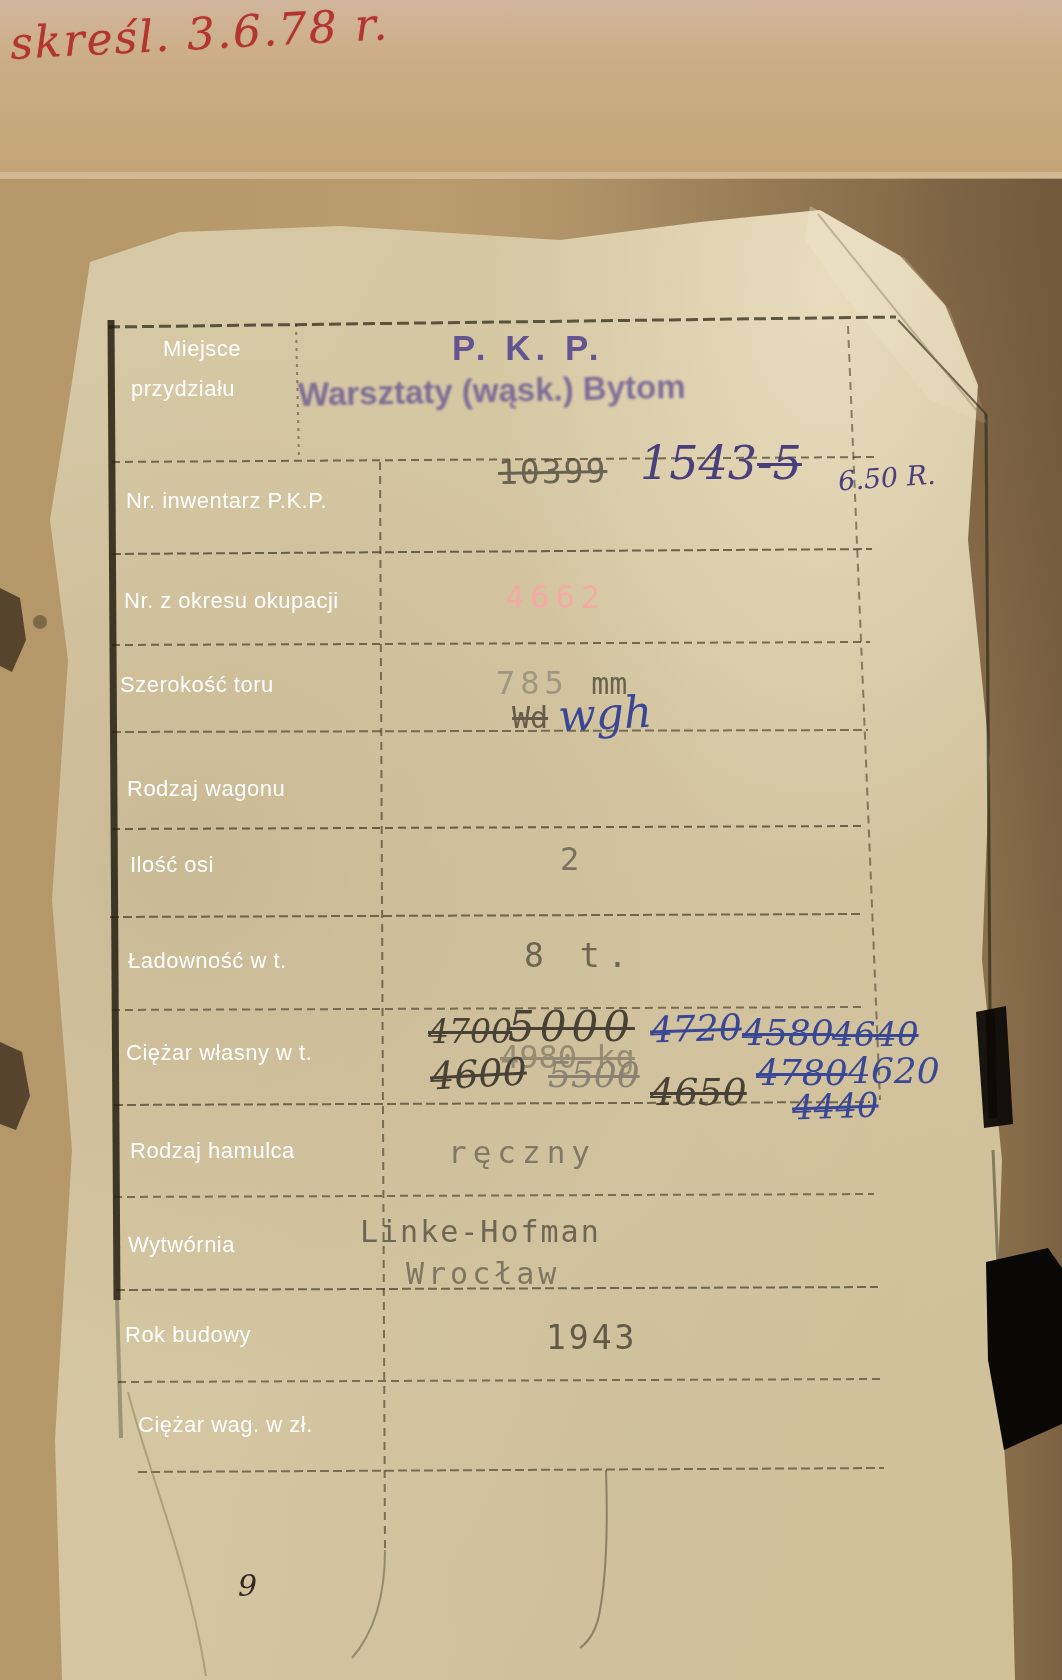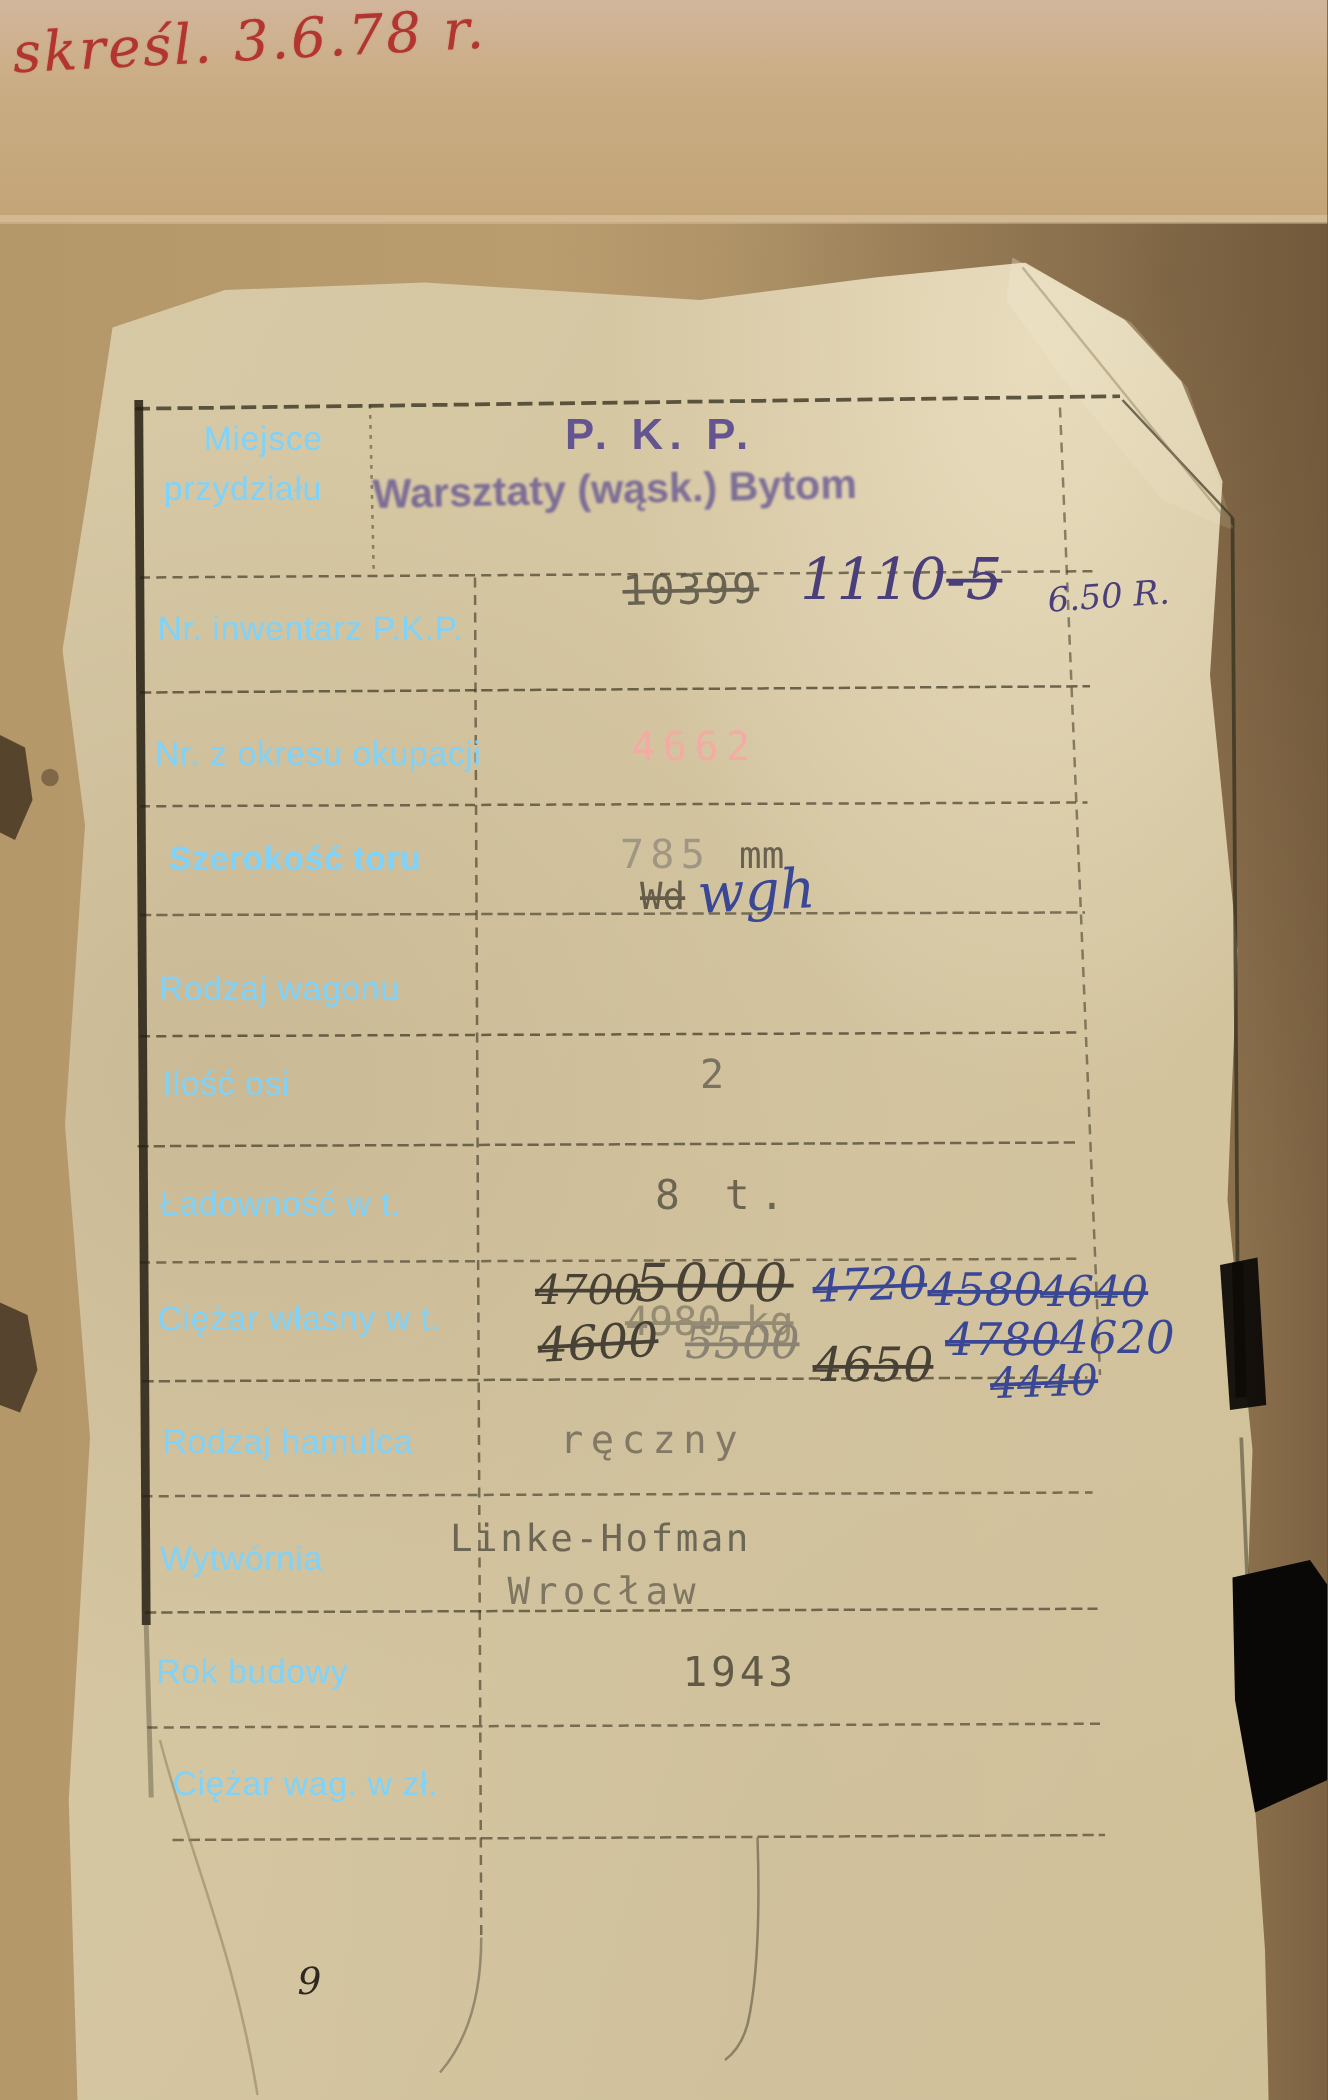"Miejsce" .lbl { color: #7dd3fc -> #ffffff; font-size: 27px -> 22px }
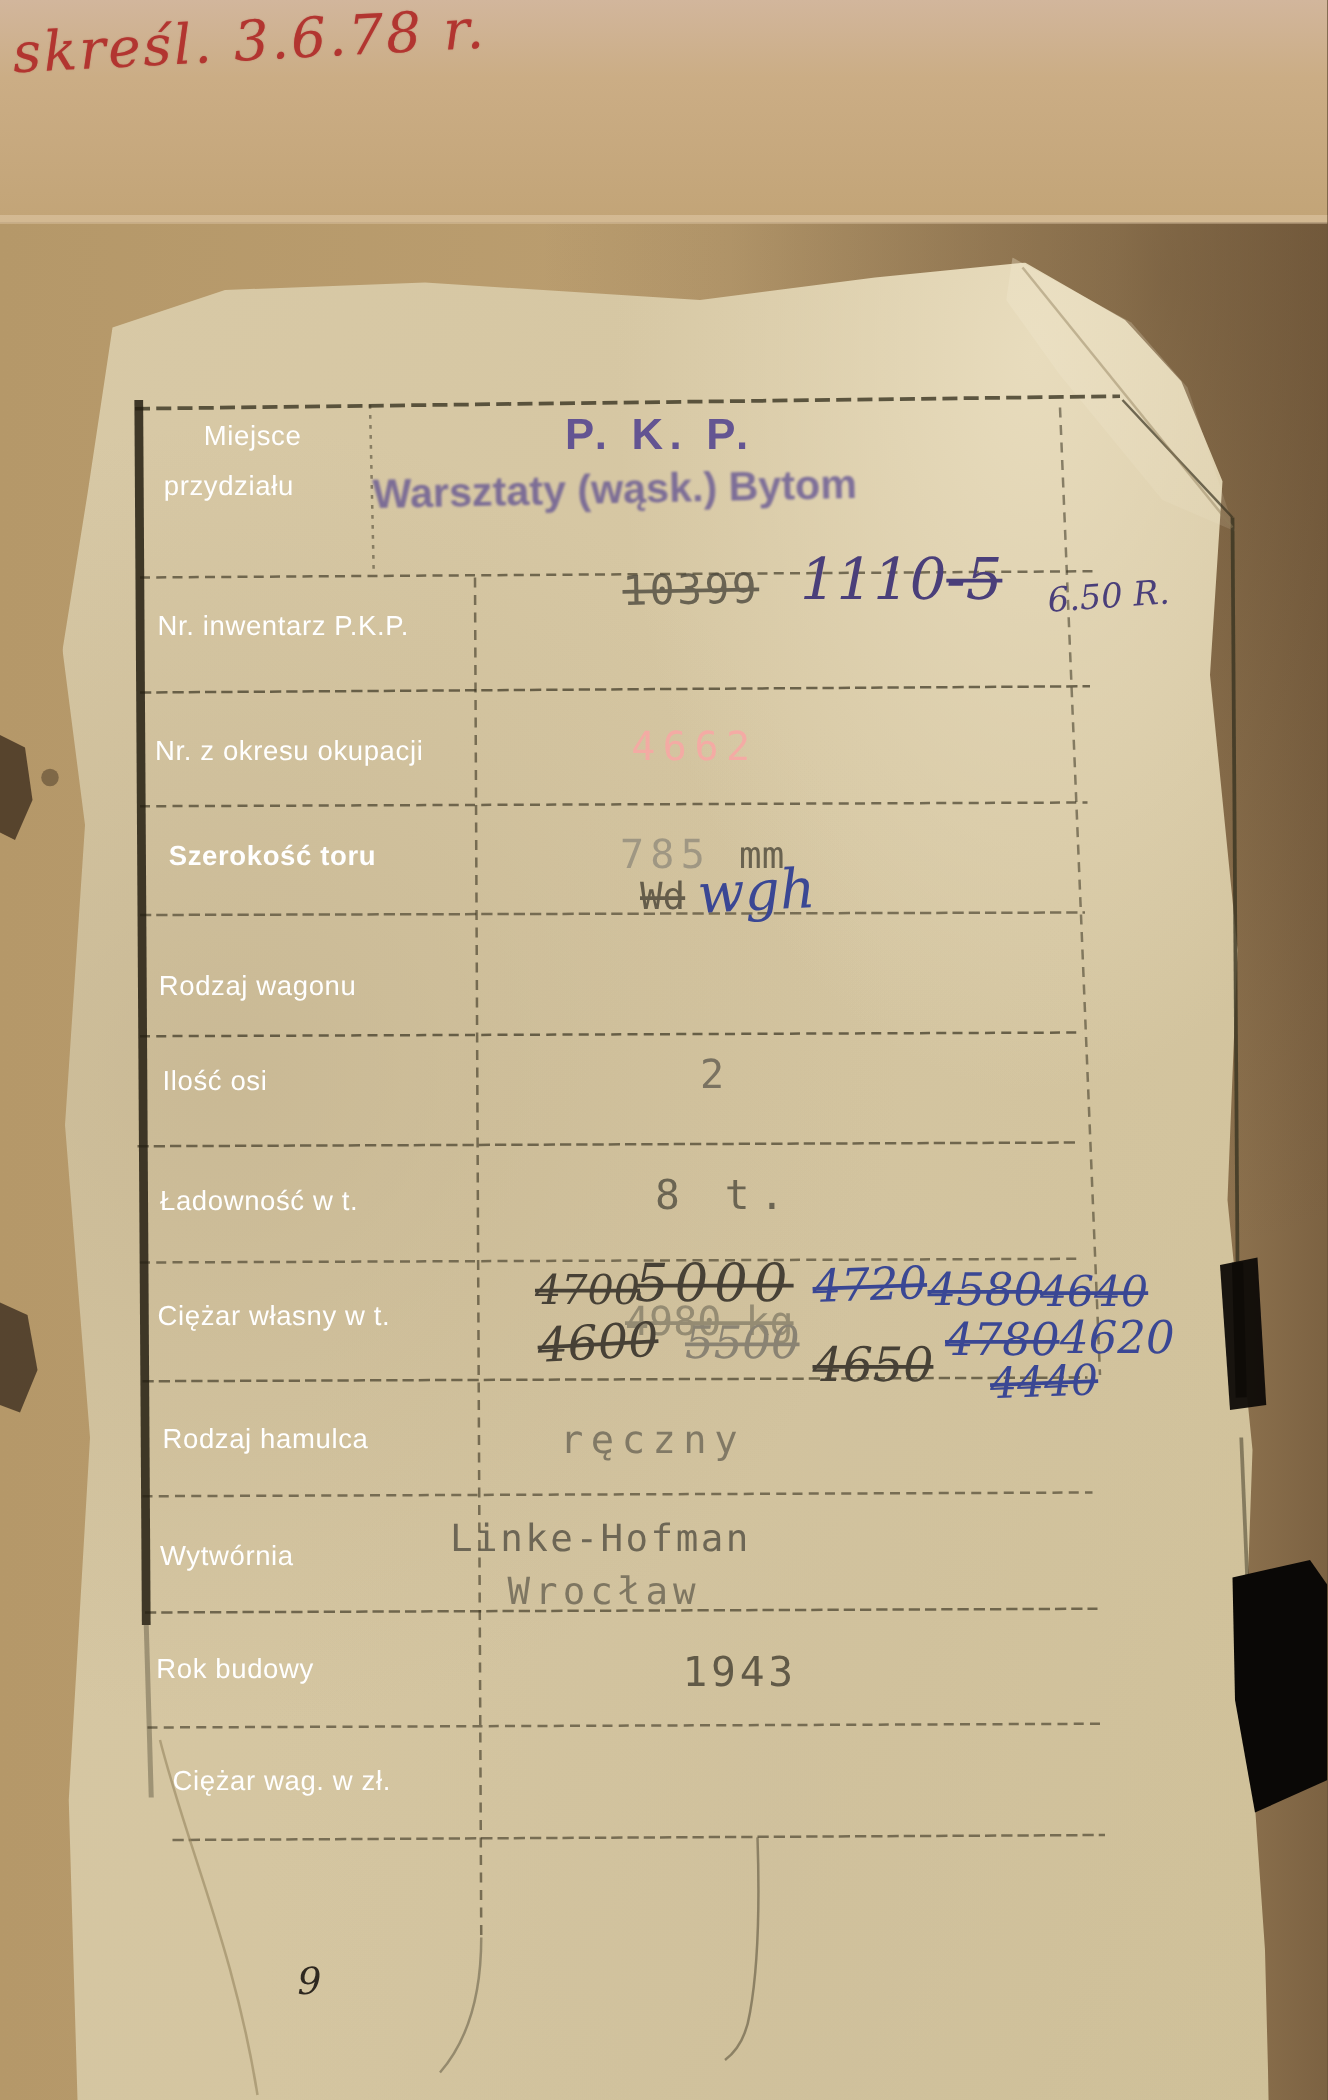"1110" span.hand { text: 1110 -> 1543 }
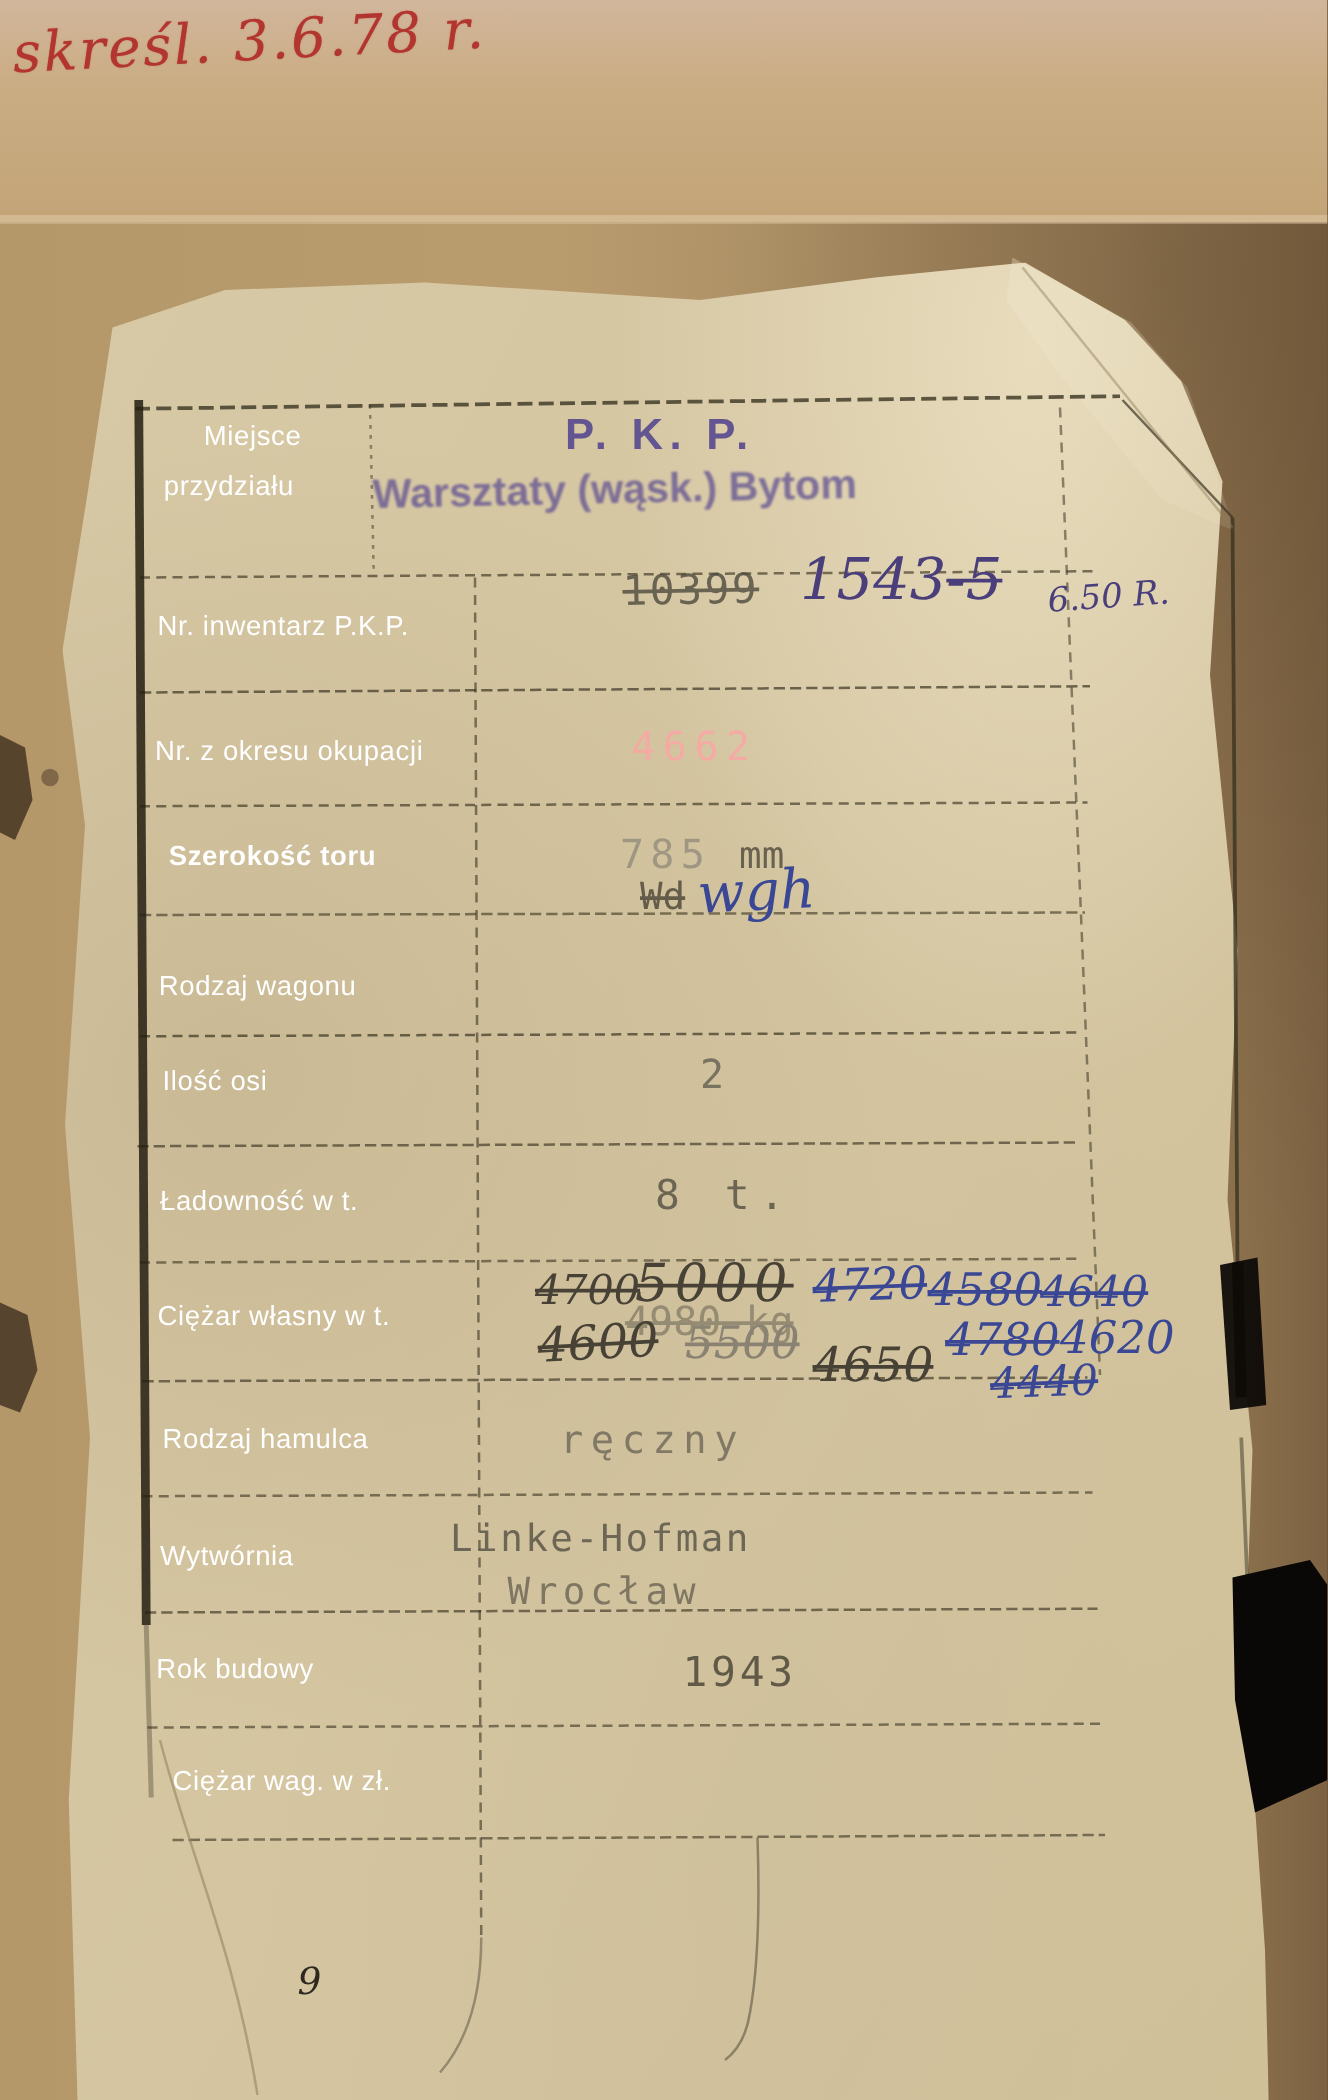"Szerokość toru" div.txt { font-weight: bold -> none; left: 135px -> 120px }
